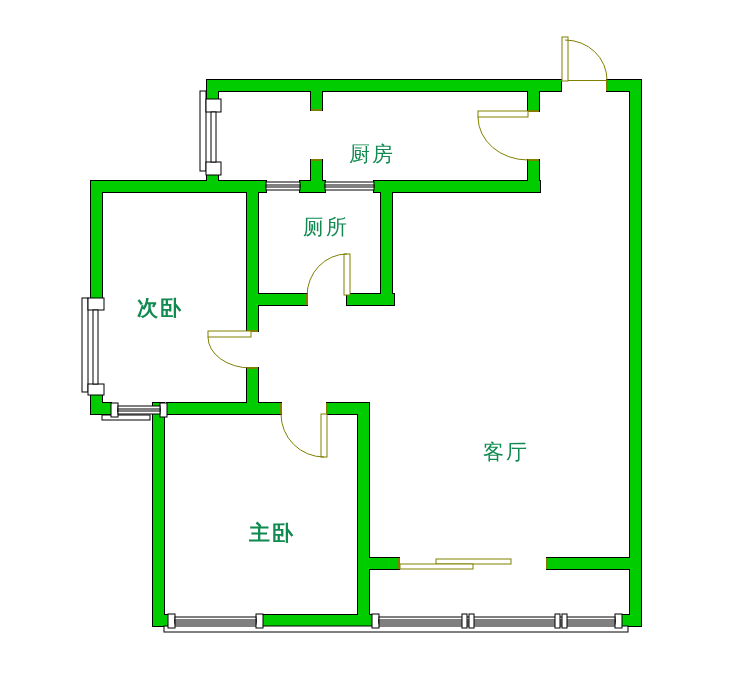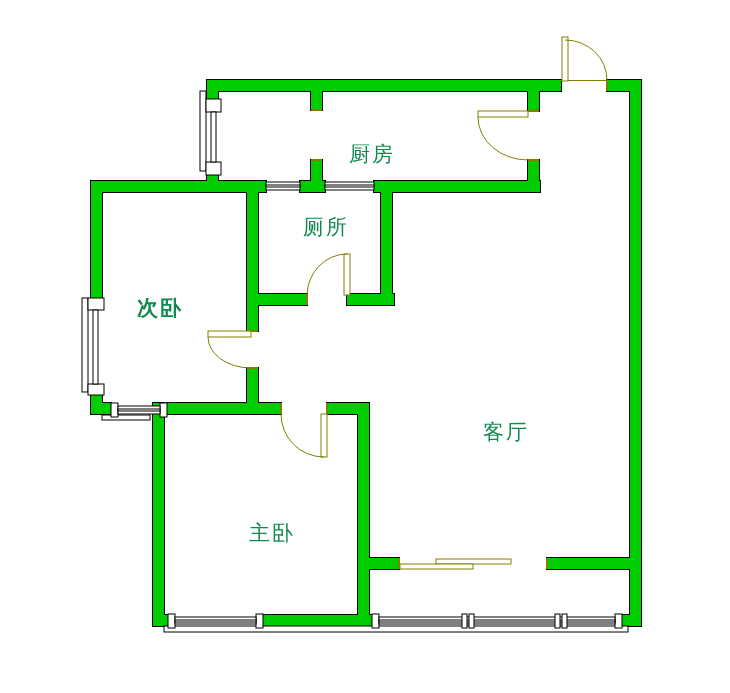"客厅" div.room-label { top: 432px -> 452px }
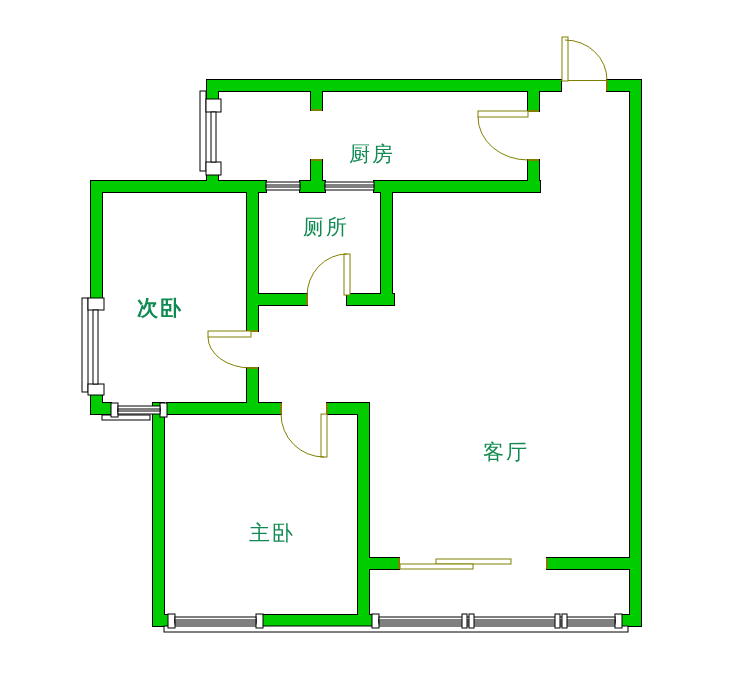"主卧" div.room-label { font-weight: none -> bold }
